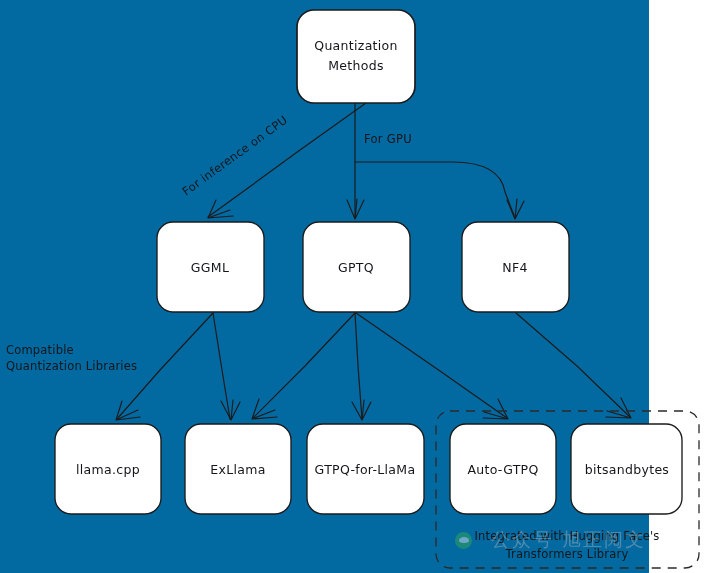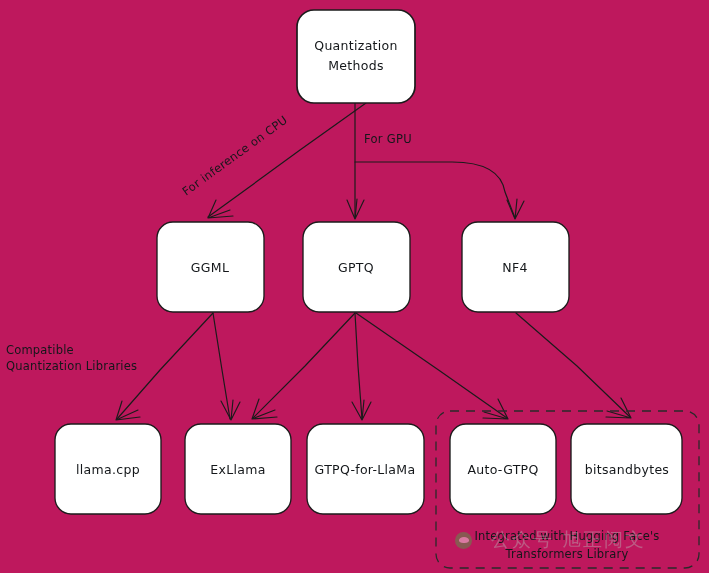"Quantization" #diagram-root { background: #be185d -> #0369a1; width: 709px -> 649px }
